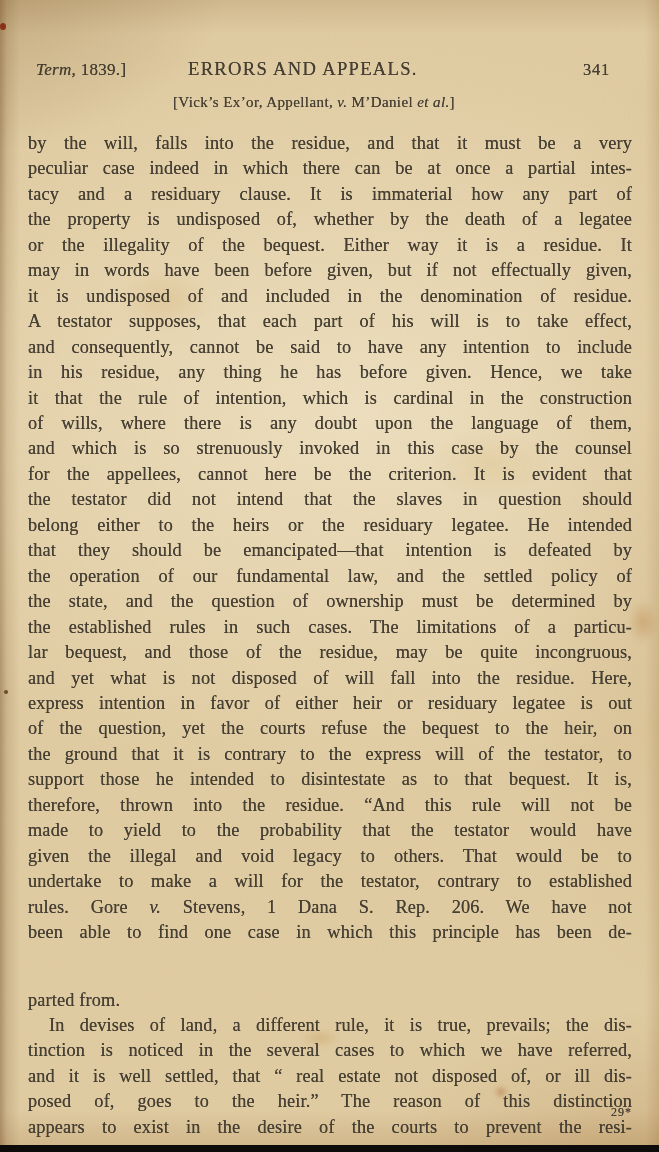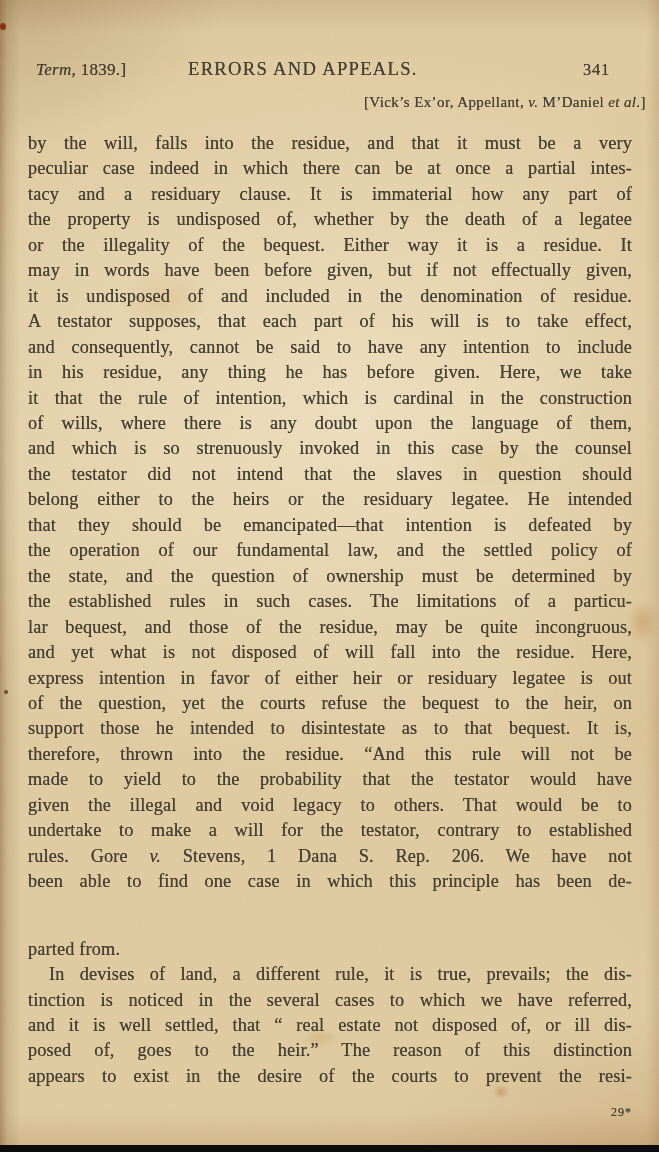"[Vick’s Ex’or, Appellant, v. M’Daniel" .caption { left: 42px -> 12px; text-align: right -> center }
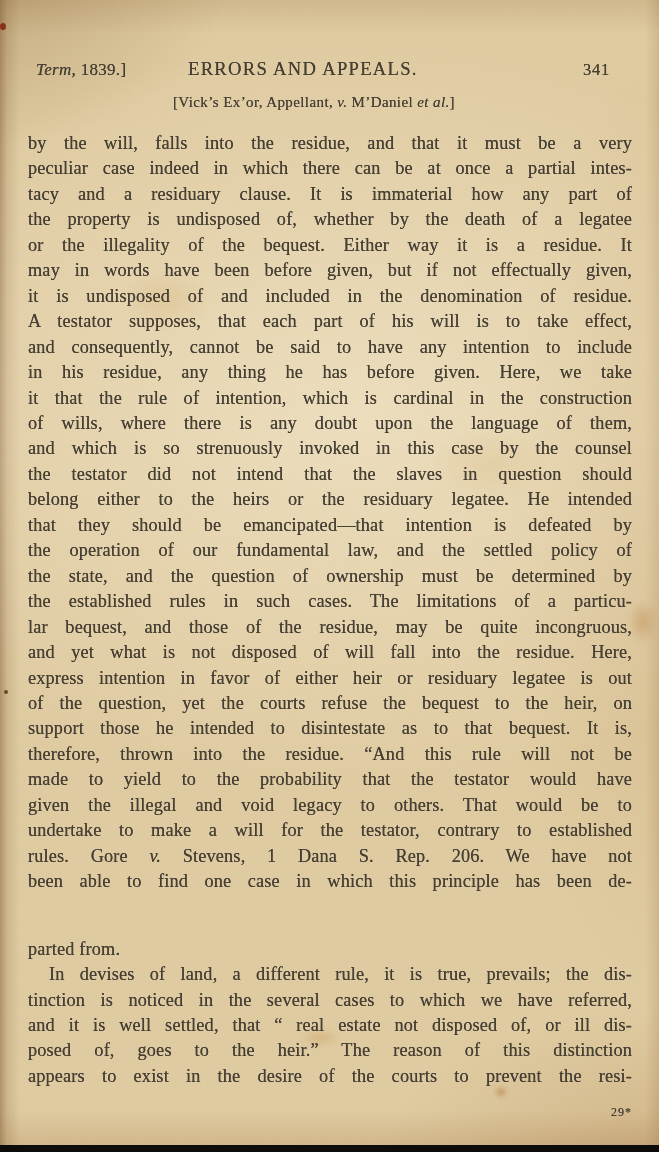"in his residue, any thing" span { text: Here -> Hence }
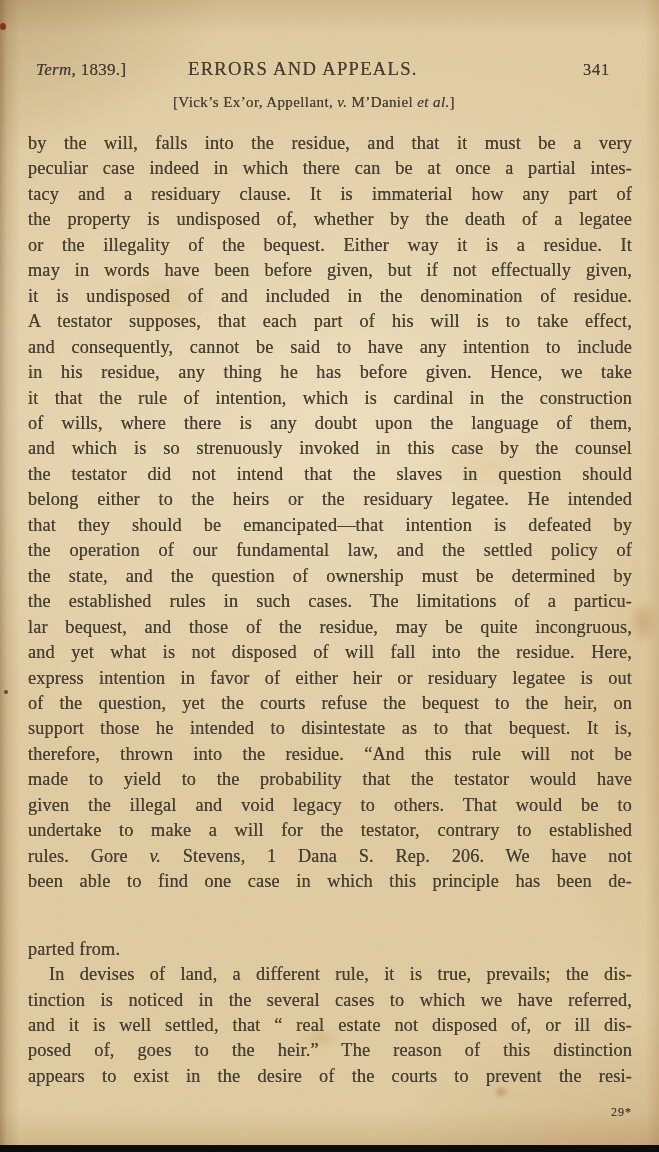"for the appellees, cannot here" div.line { html: none -> <div><span>for the appellees, cannot here be the criterion. It is evident that</span></div> }
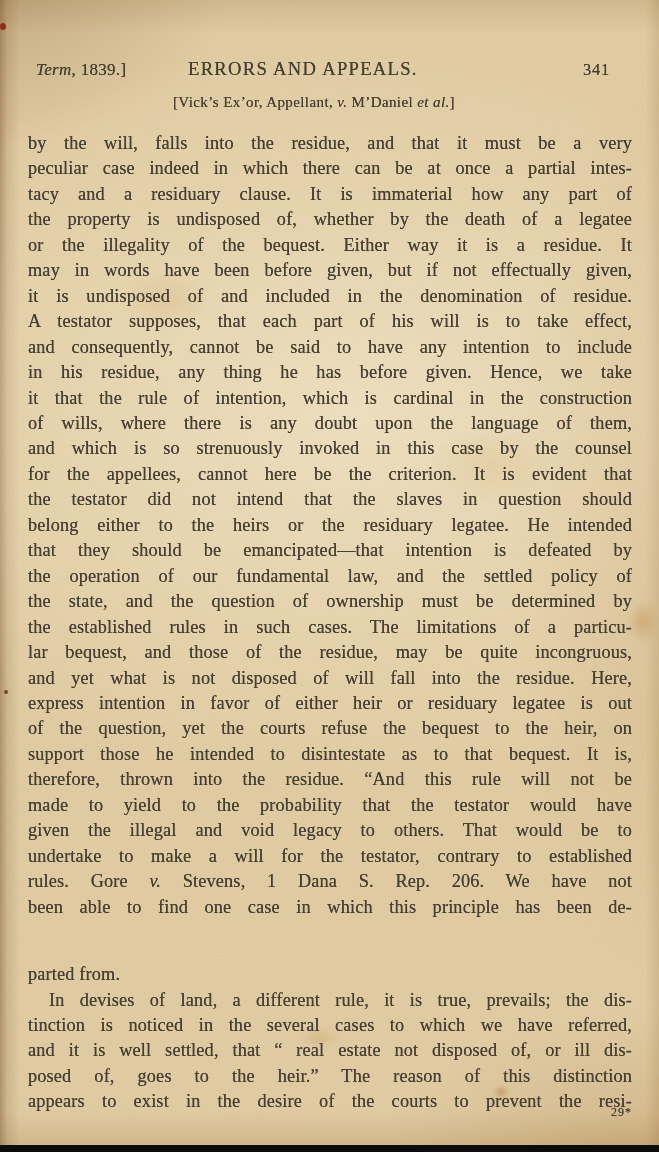"the ground that it is" div.line { html: none -> <div><span>the ground that it is contrary to the express will of the testator, to</span></div> }
